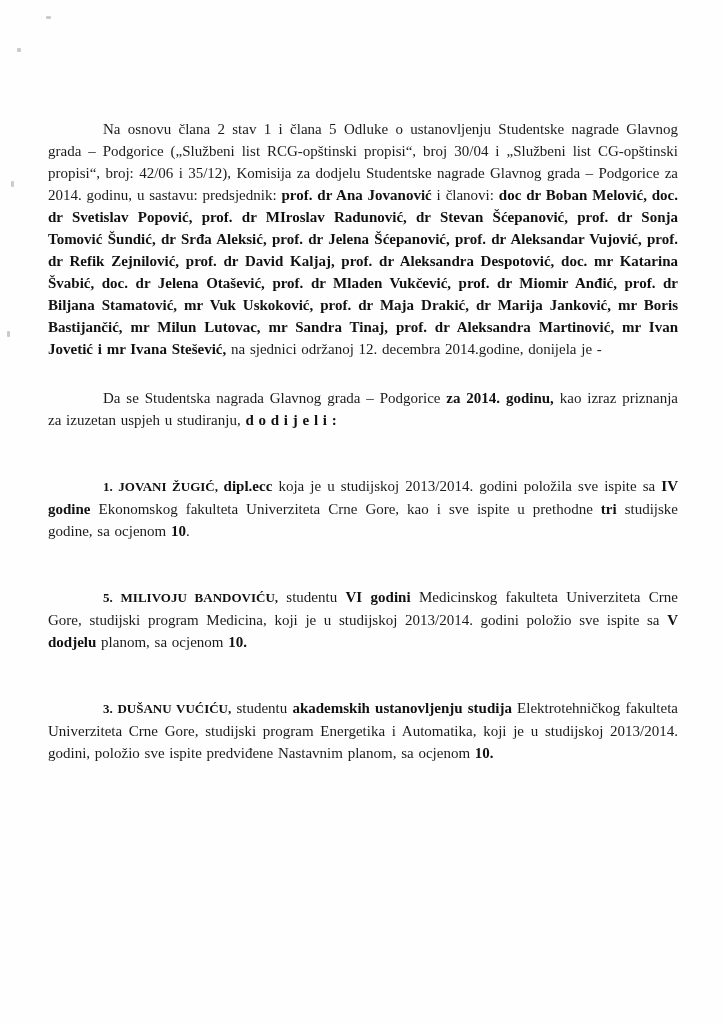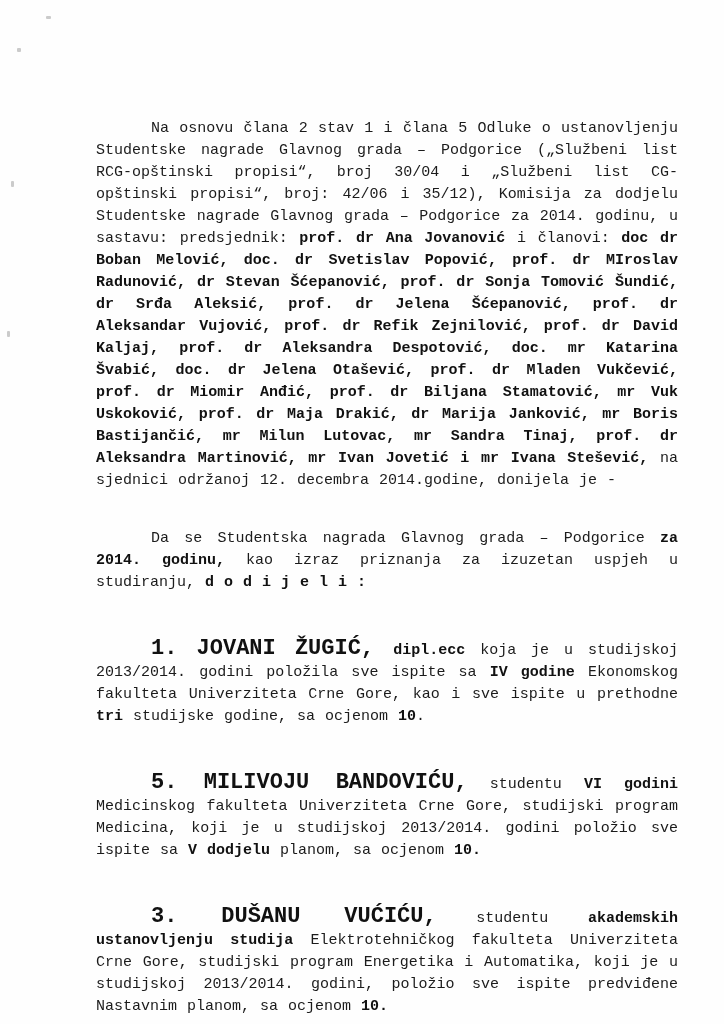"Na osnovu člana 2 stav" .page { font-family: Liberation Mono, monospace -> Liberation Serif, serif; padding-left: 48px -> none }
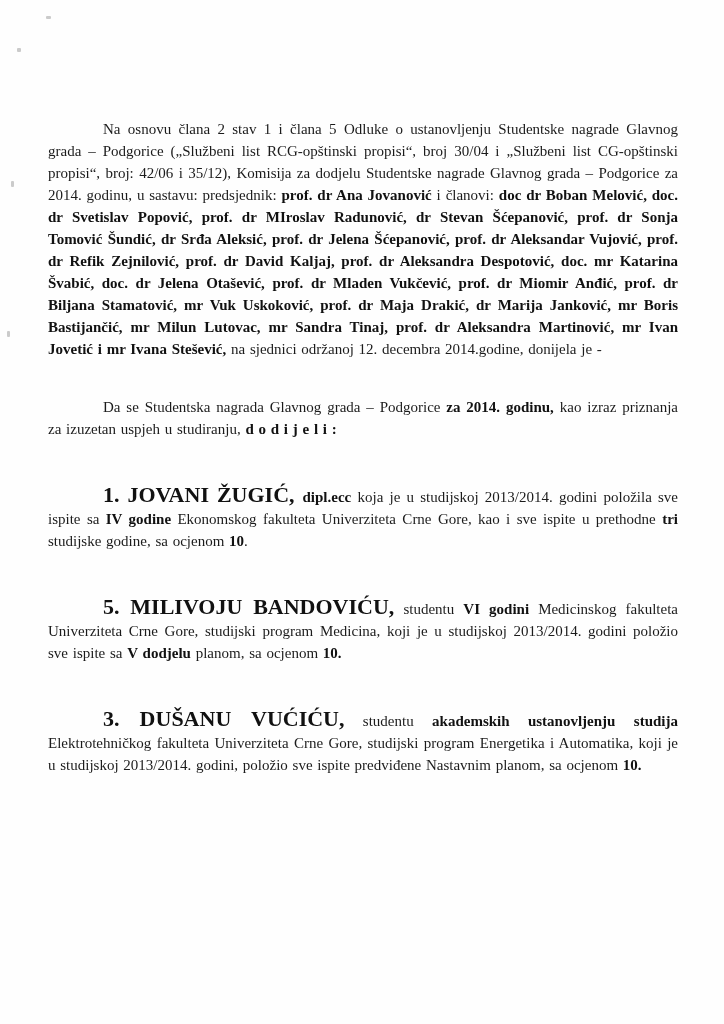"Da se Studentska nagrada Glavnog" .decision { margin-top: 36px -> 27px }
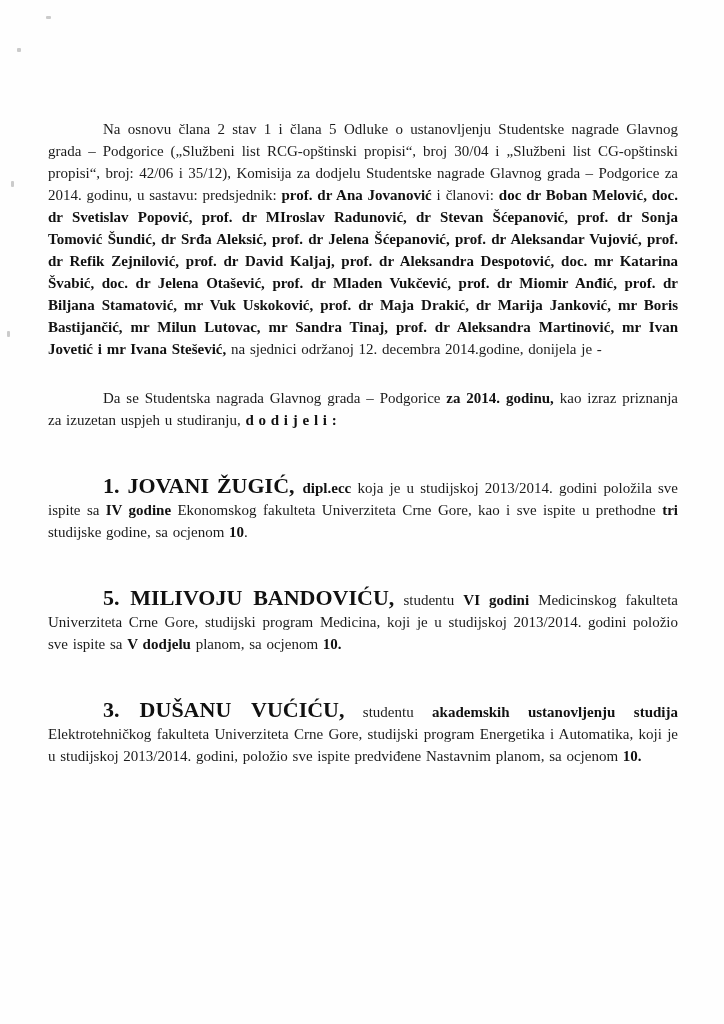"1. JOVANI ŽUGIĆ," .name { font-size: 22px -> 13px }
